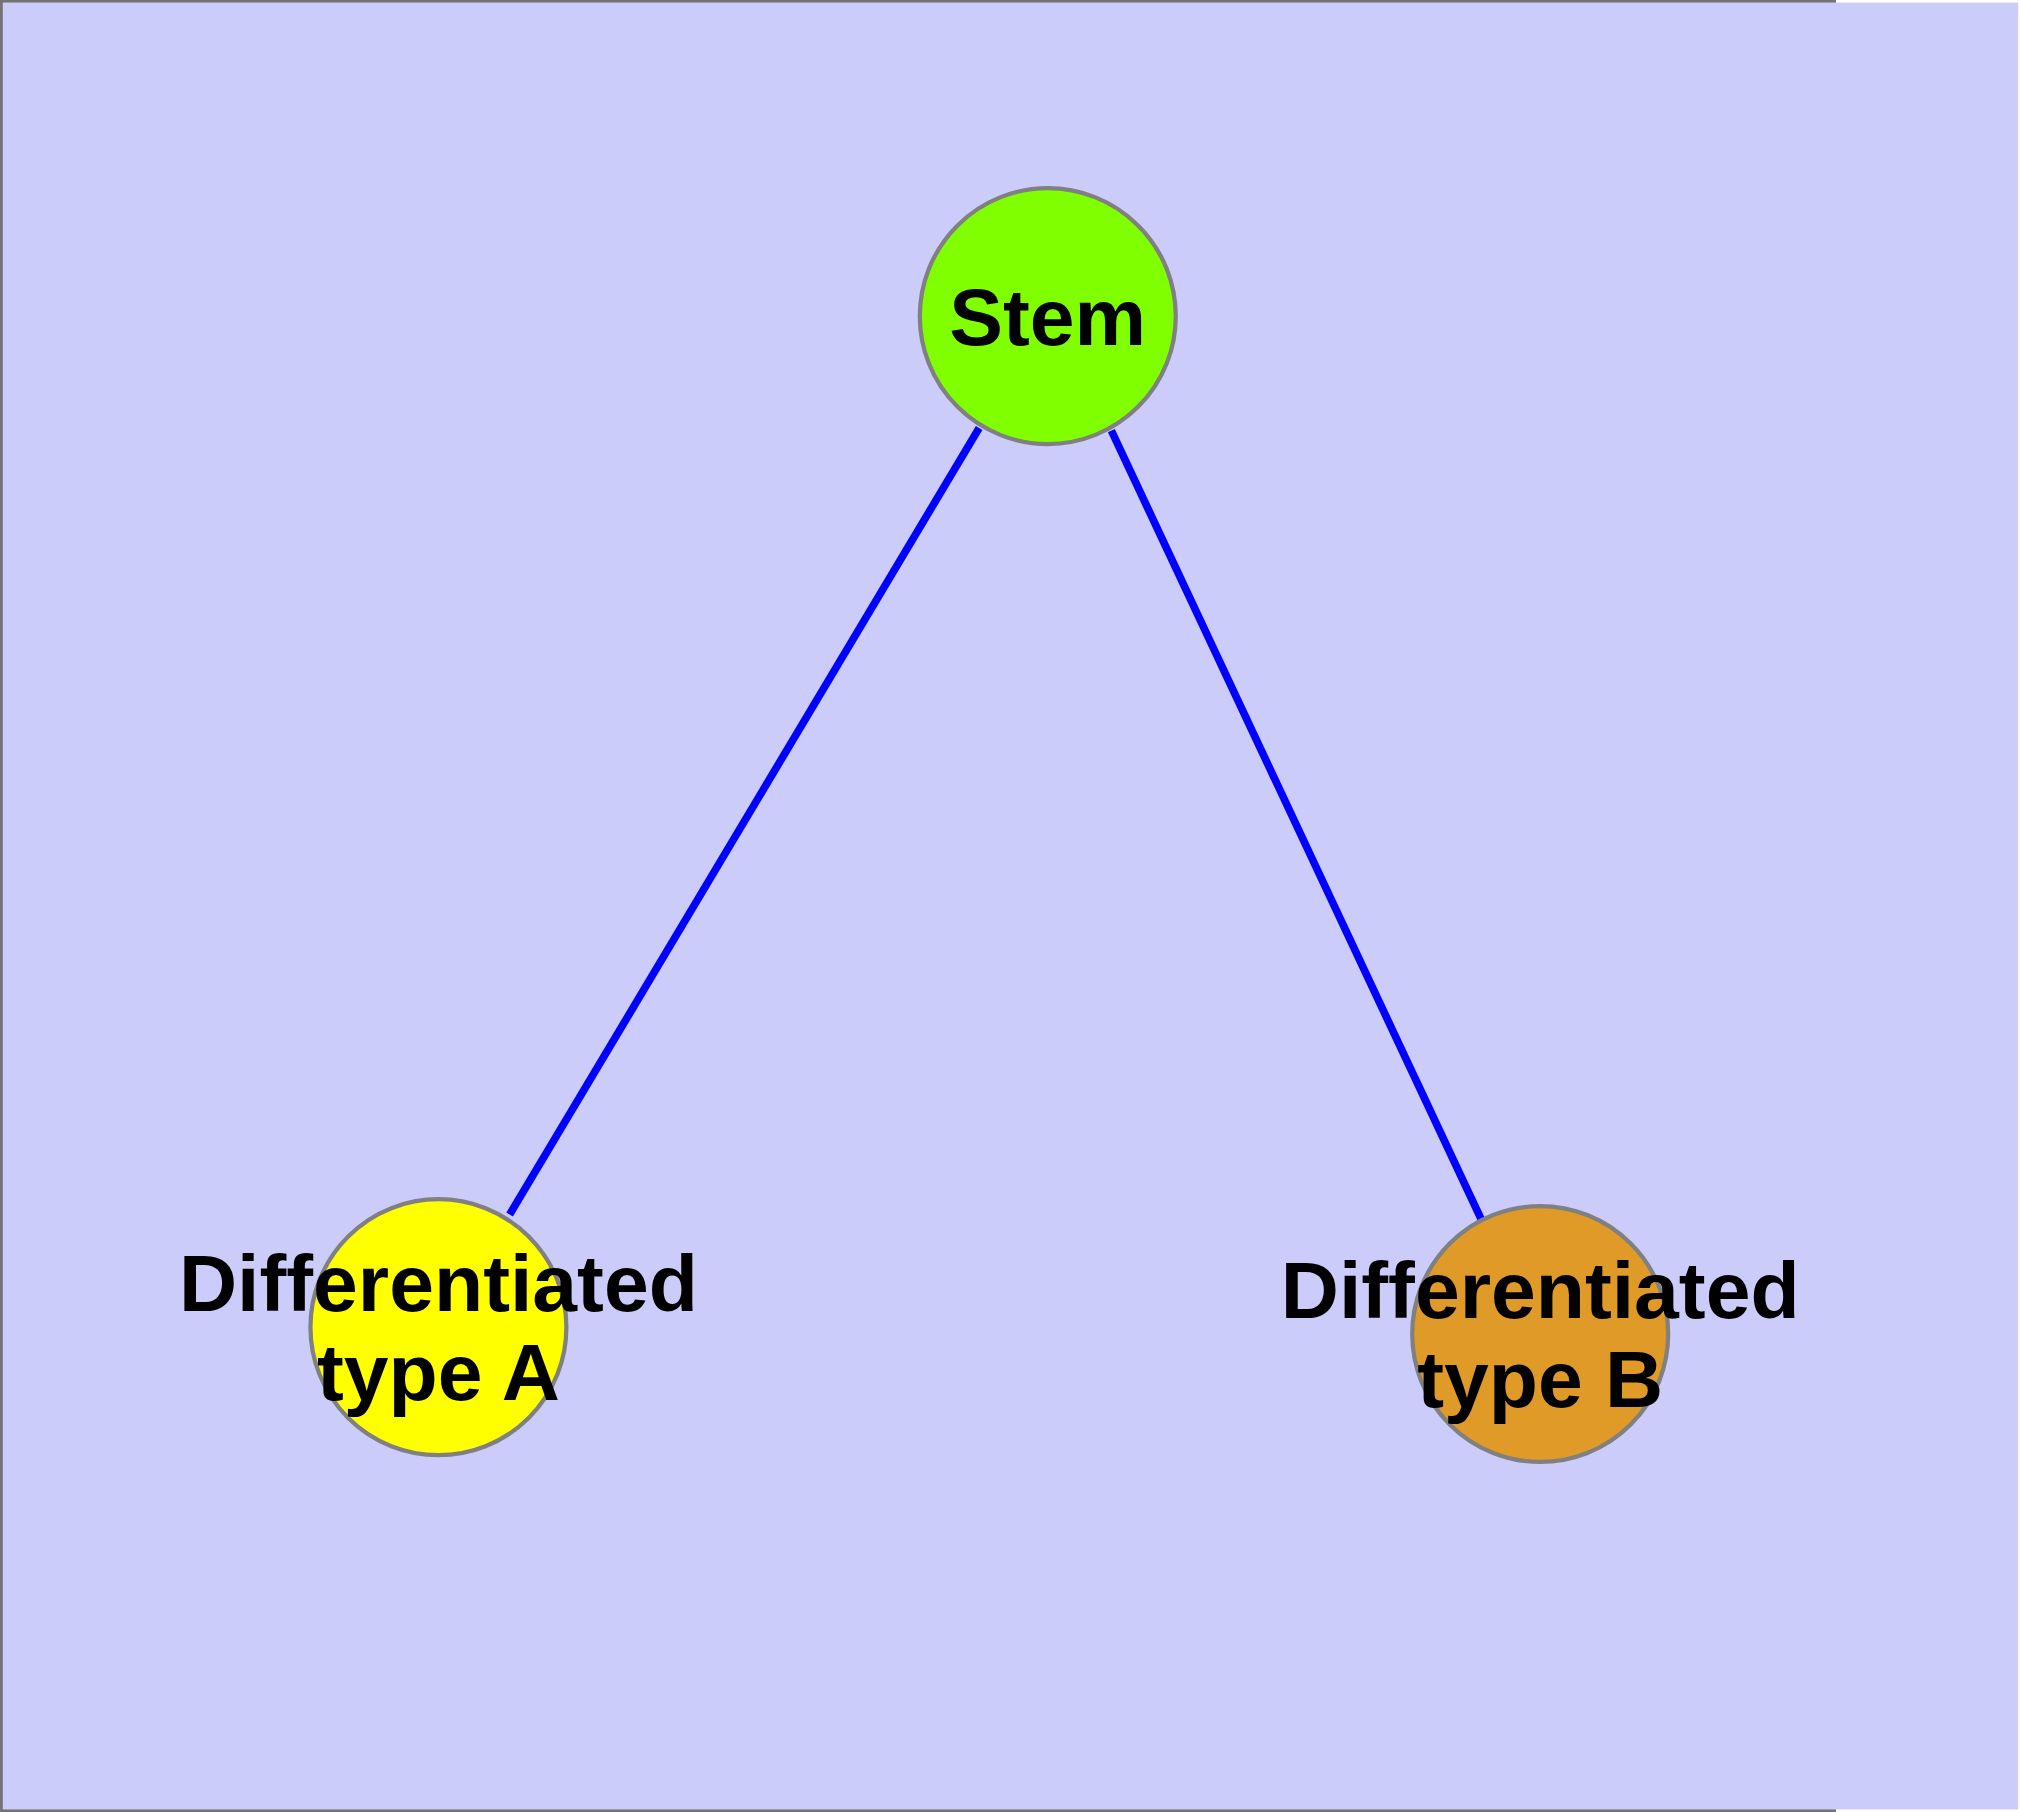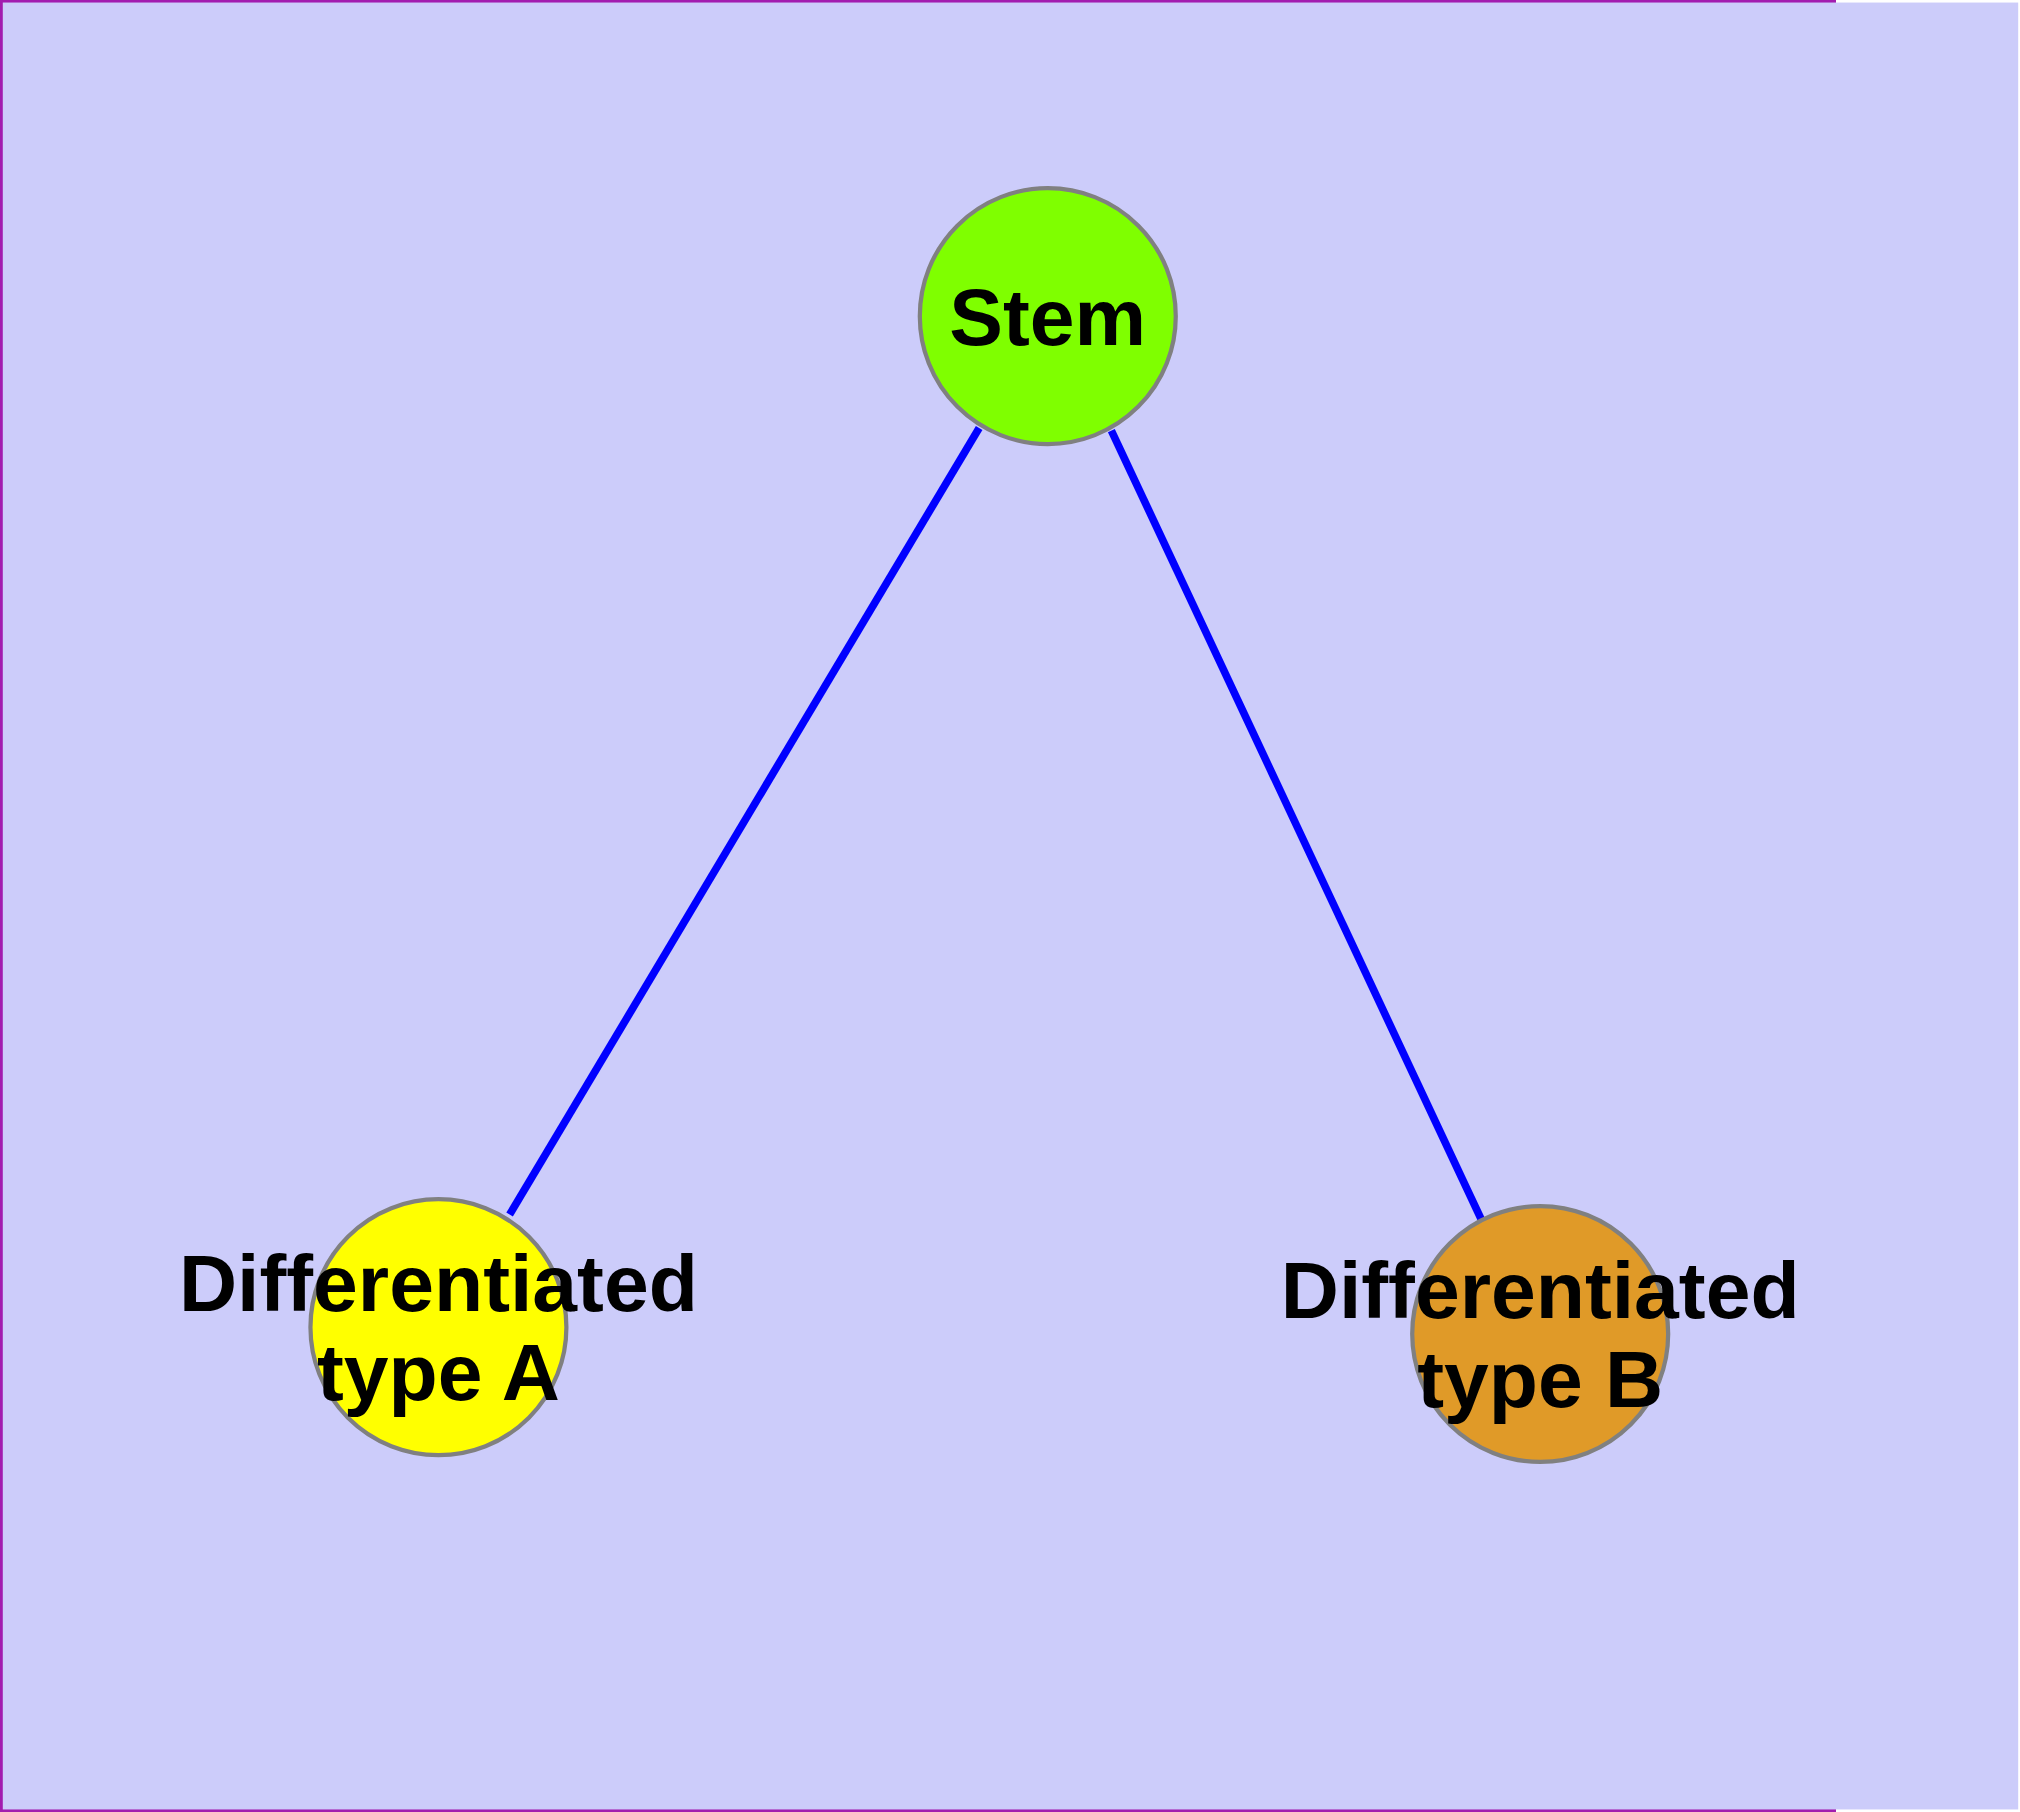"Stem" #canvas-root { background: #a21caf -> #737373 }
